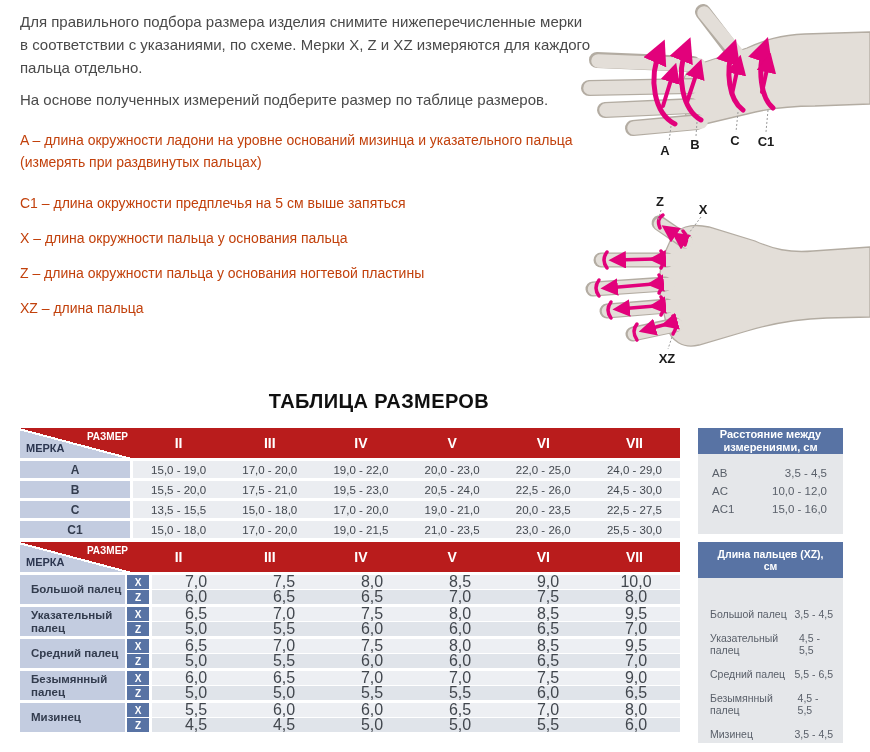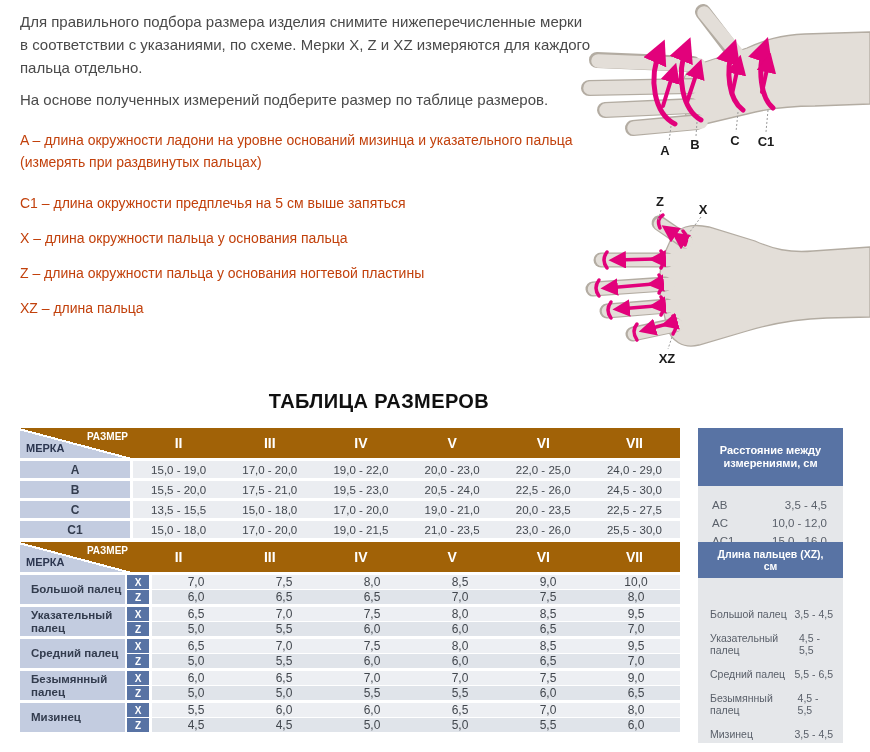"РАЗМЕР" .thead { background: #a16207 -> #b91c1c }
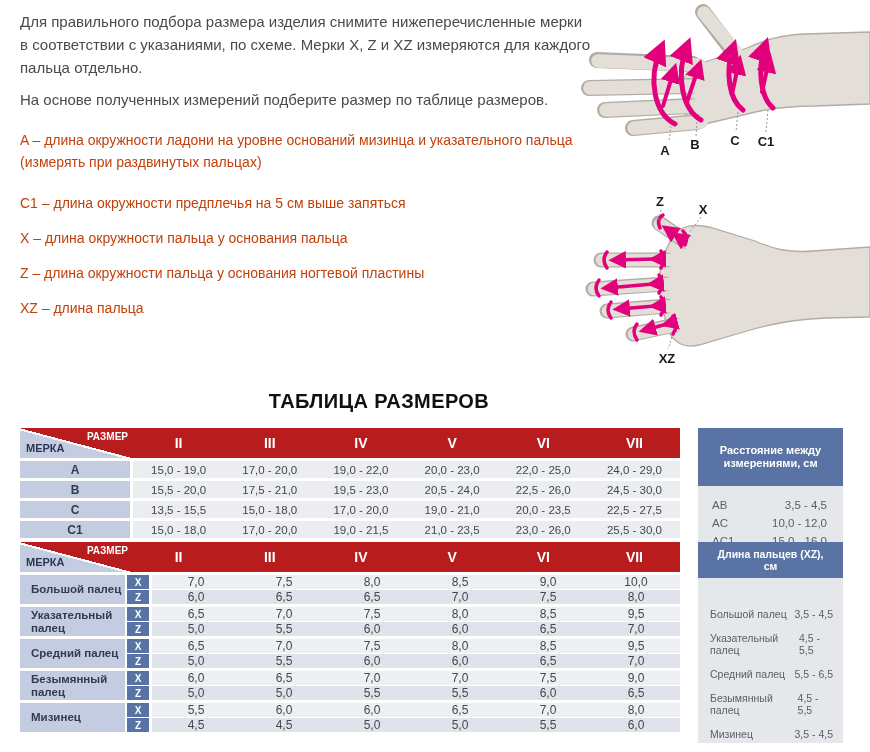"Расстояние между измерениями, см" .panel1 .panel-head { padding: 16px 10px -> 0 10px }
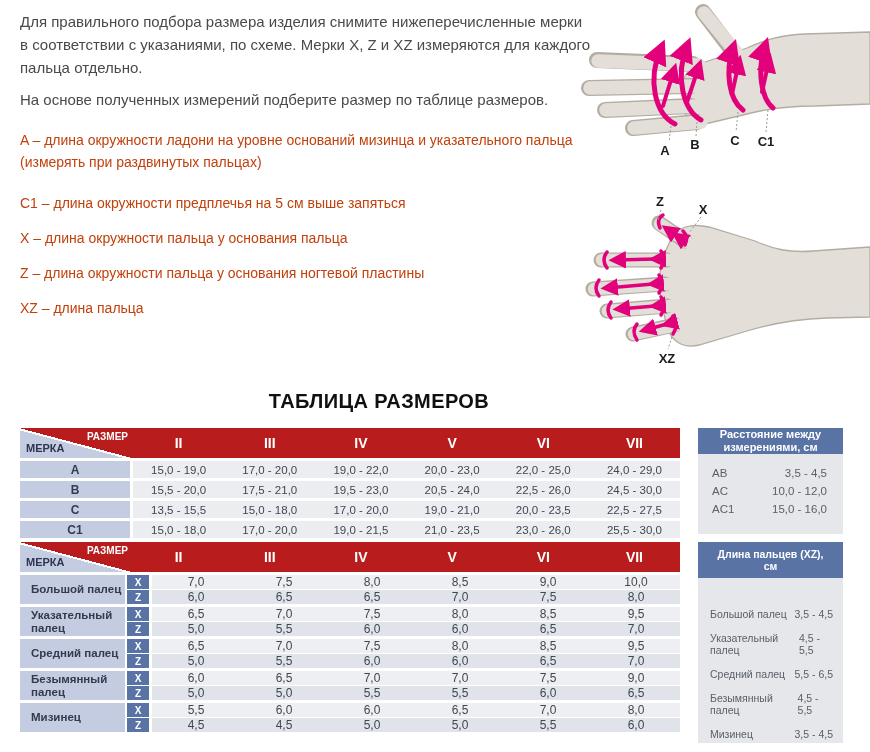"7,0" .t2data .tcell { font-size: 12px -> 16px }
